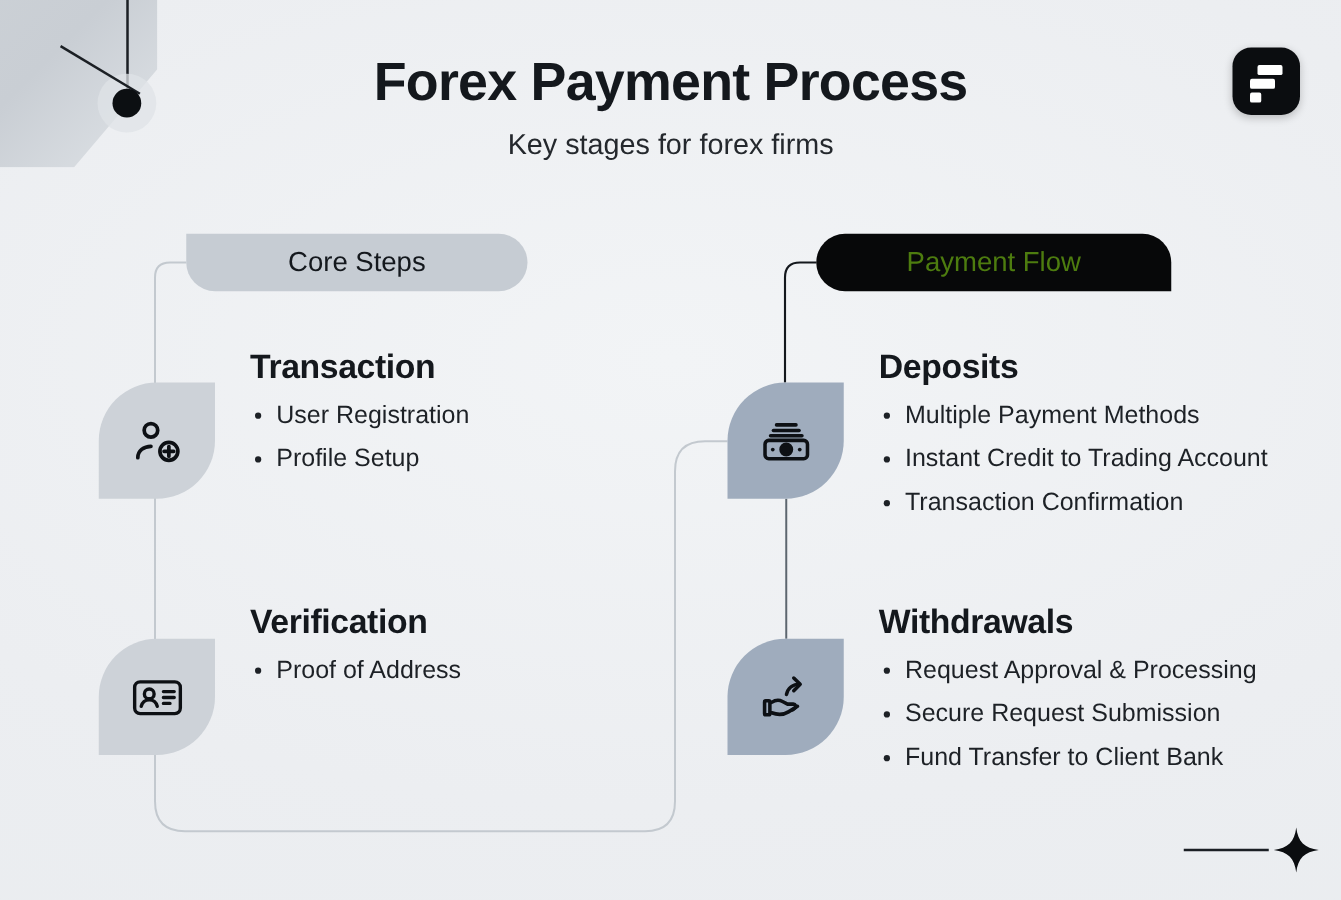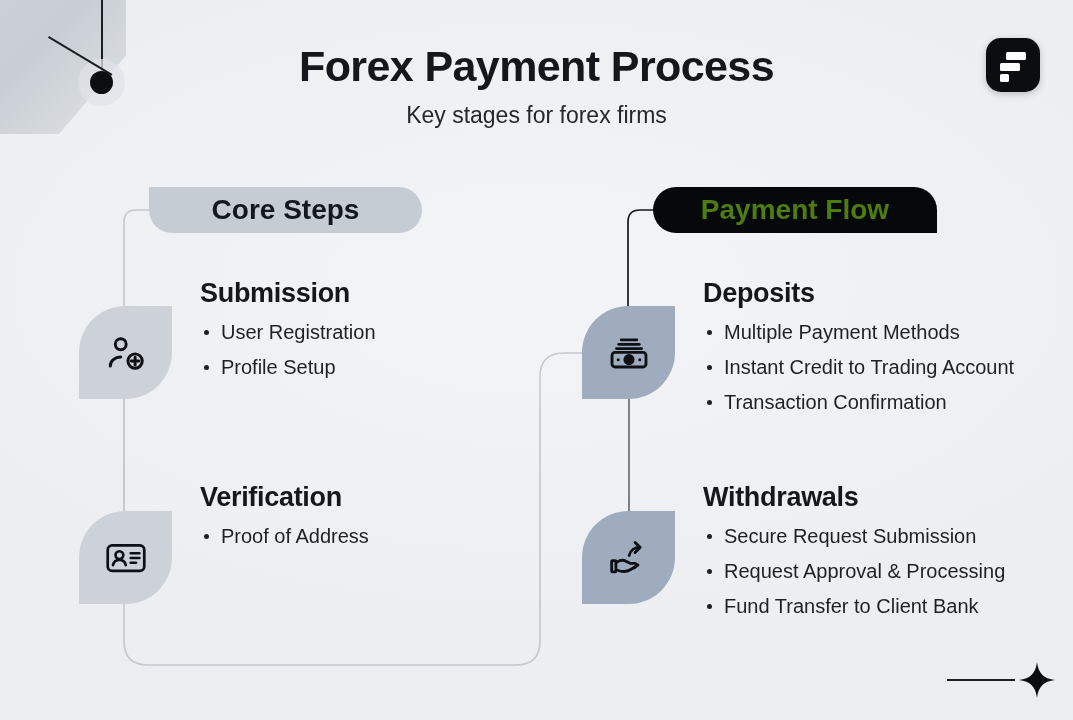"Core Steps" .badge { font-size: 28px -> 22px; font-weight: 700 -> 400 }
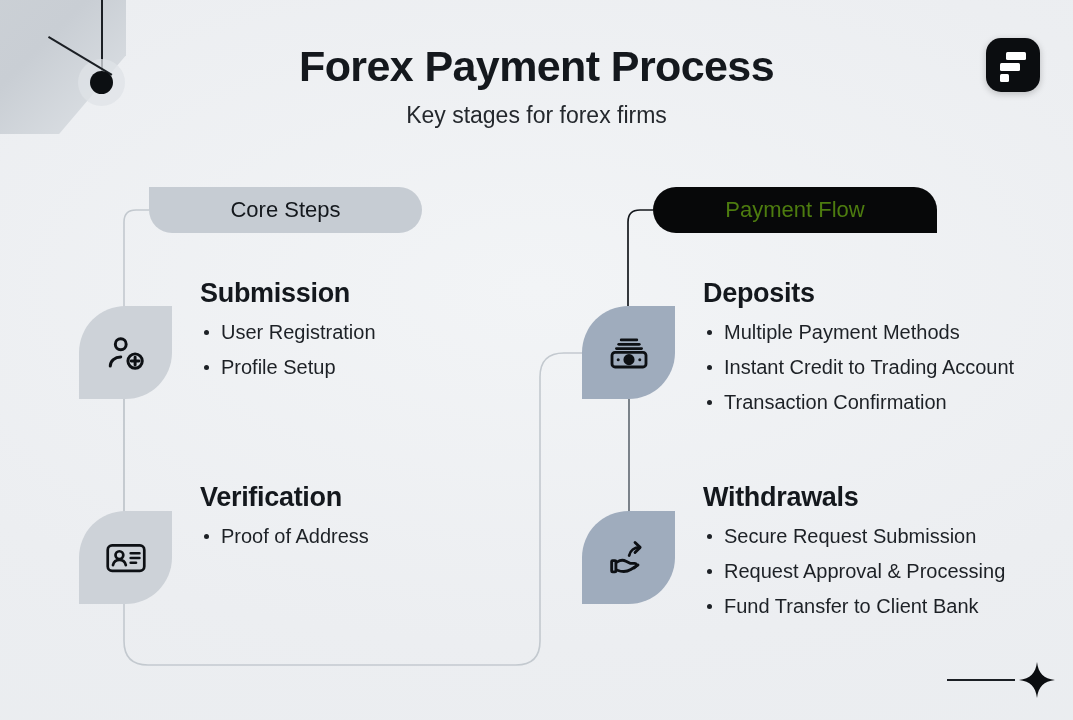"Submission" h3 { text: Submission -> Transaction }
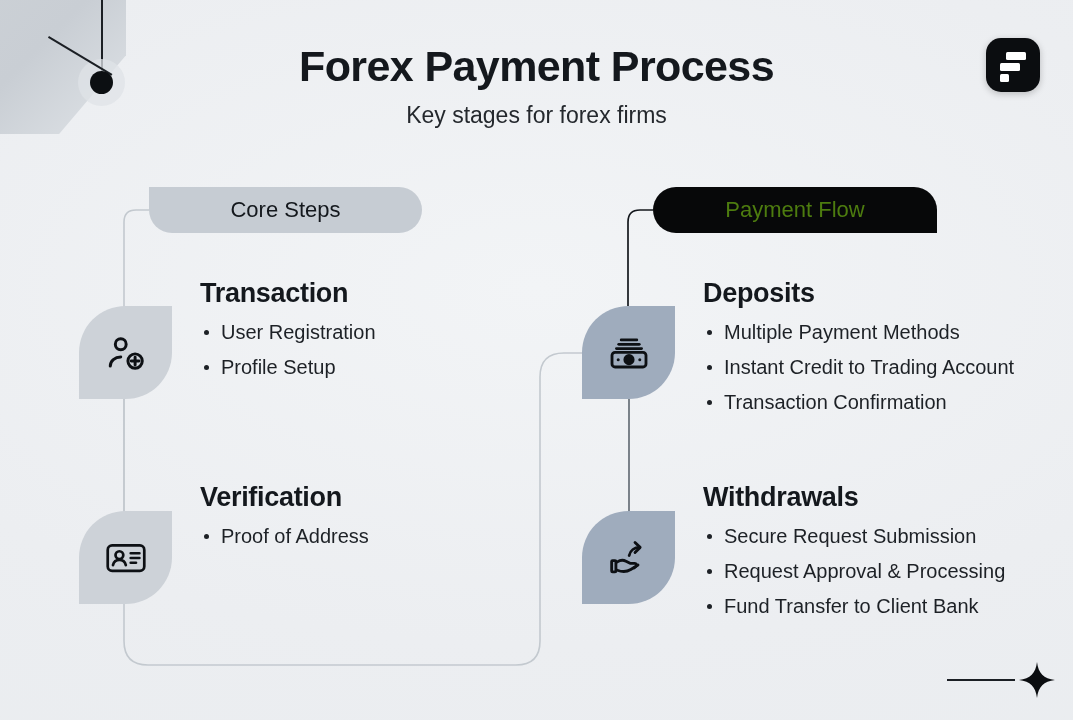"Secure Request Submission" li { order: before "Request Approval & Processing" -> after "Request Approval & Processing" }
